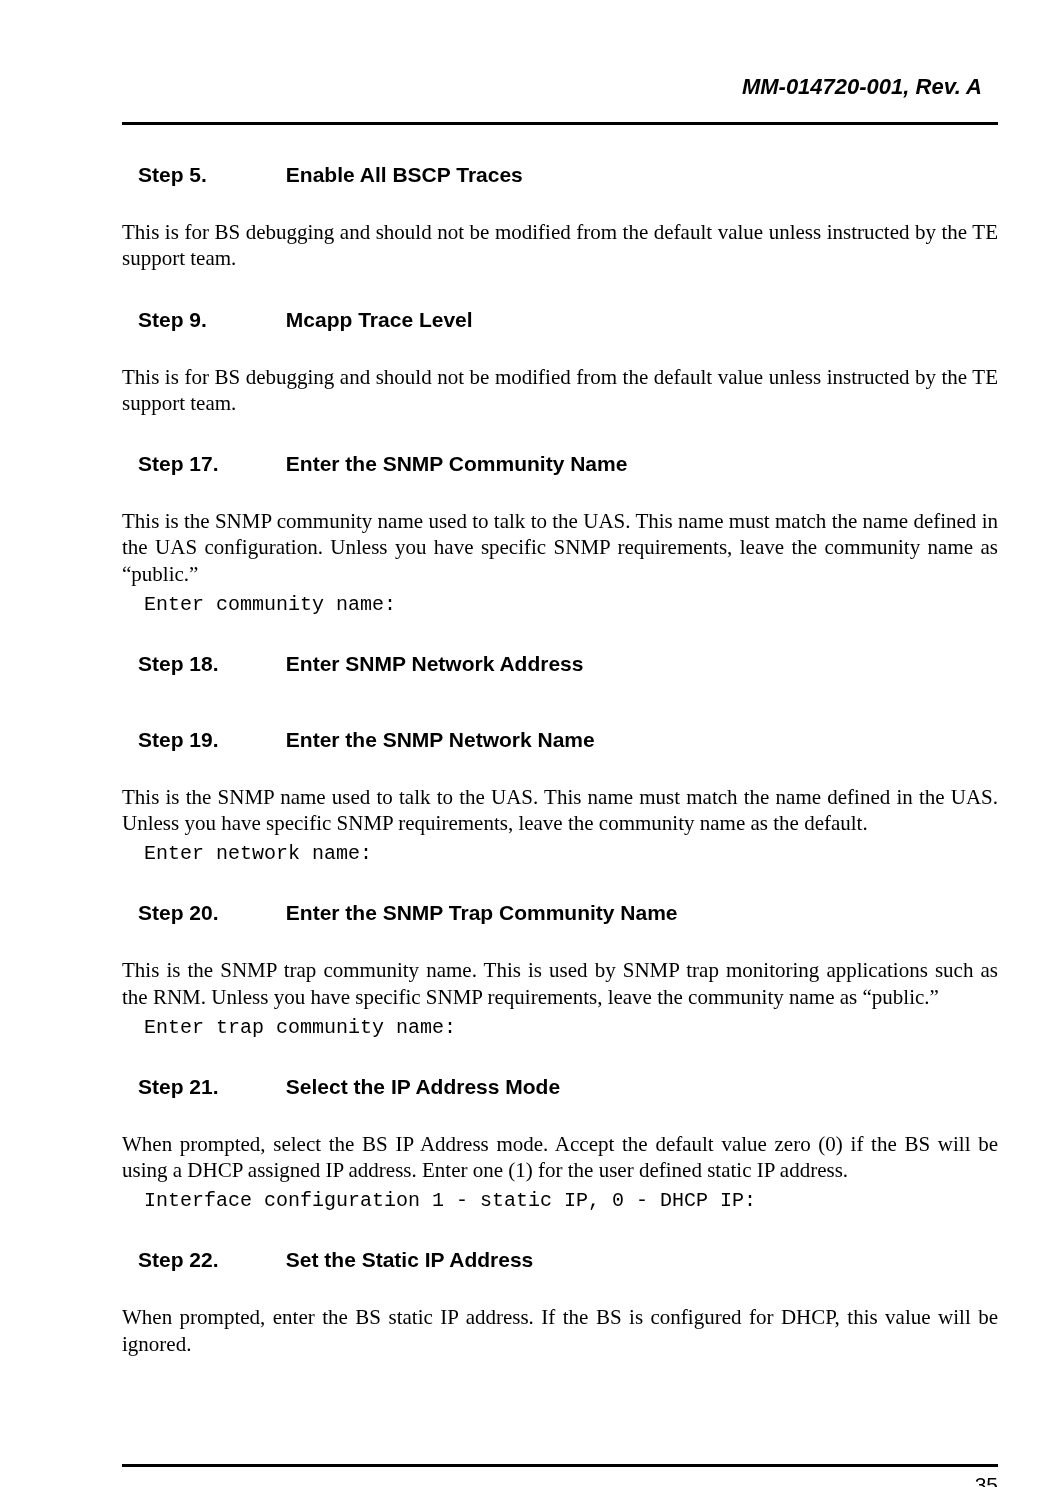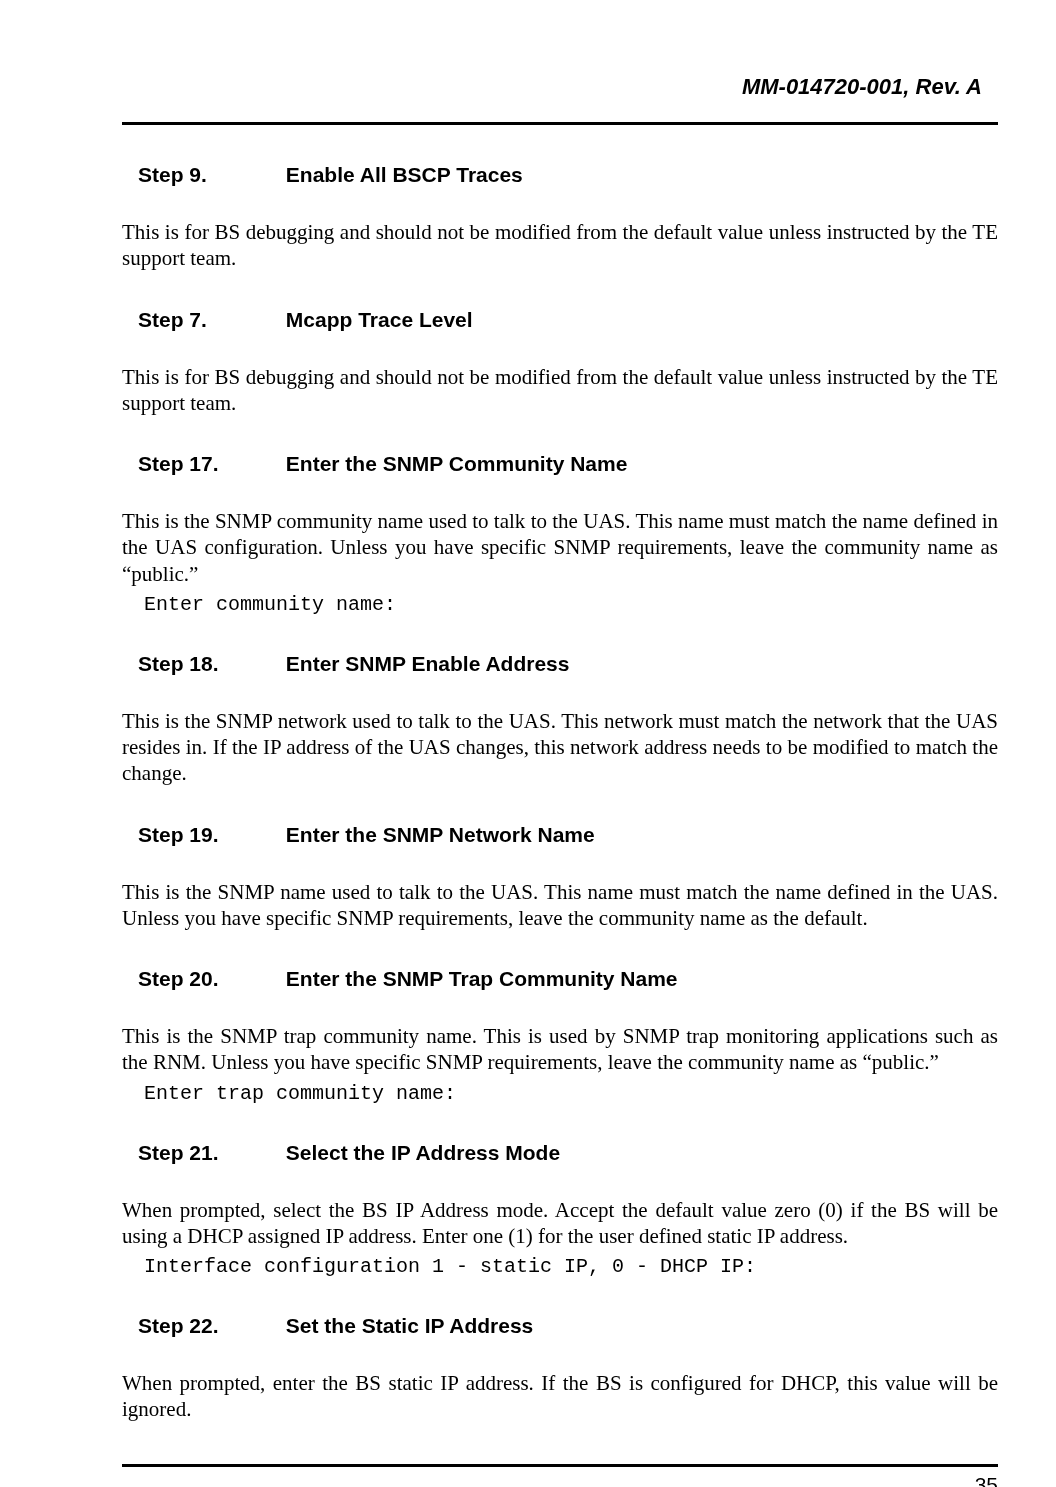"Step 9." span.step-num { text: 9 -> 5 }
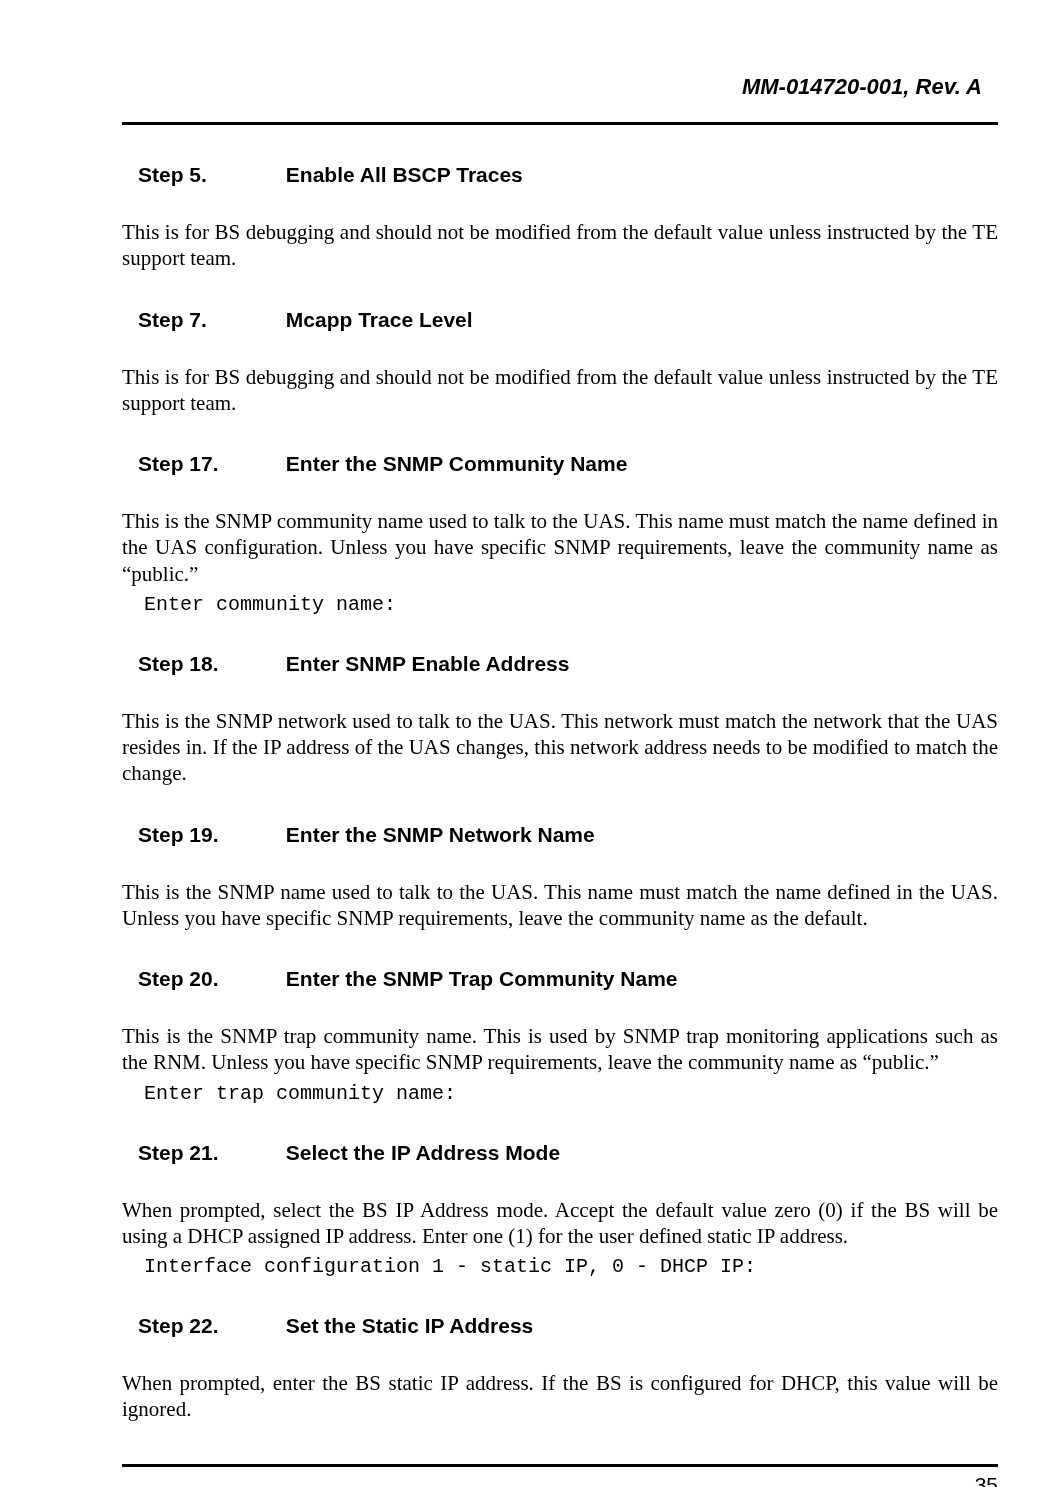"Step 7." span.step-num { text: 7 -> 9 }
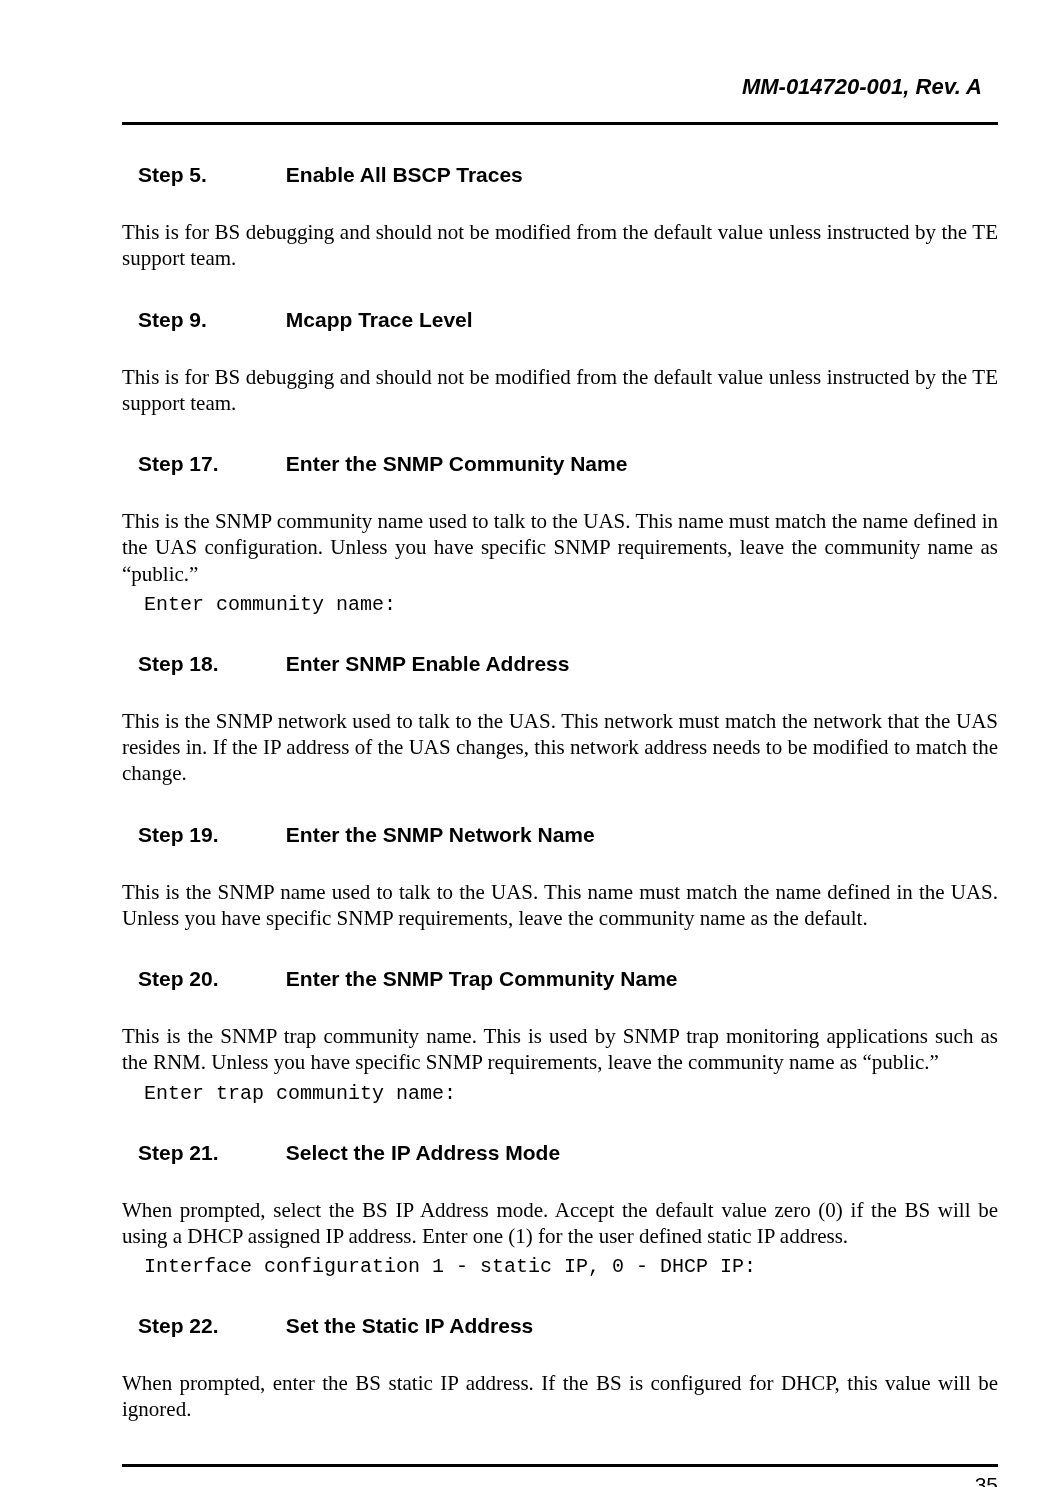"Enter SNMP Enable Address" span { text: Enable -> Network }
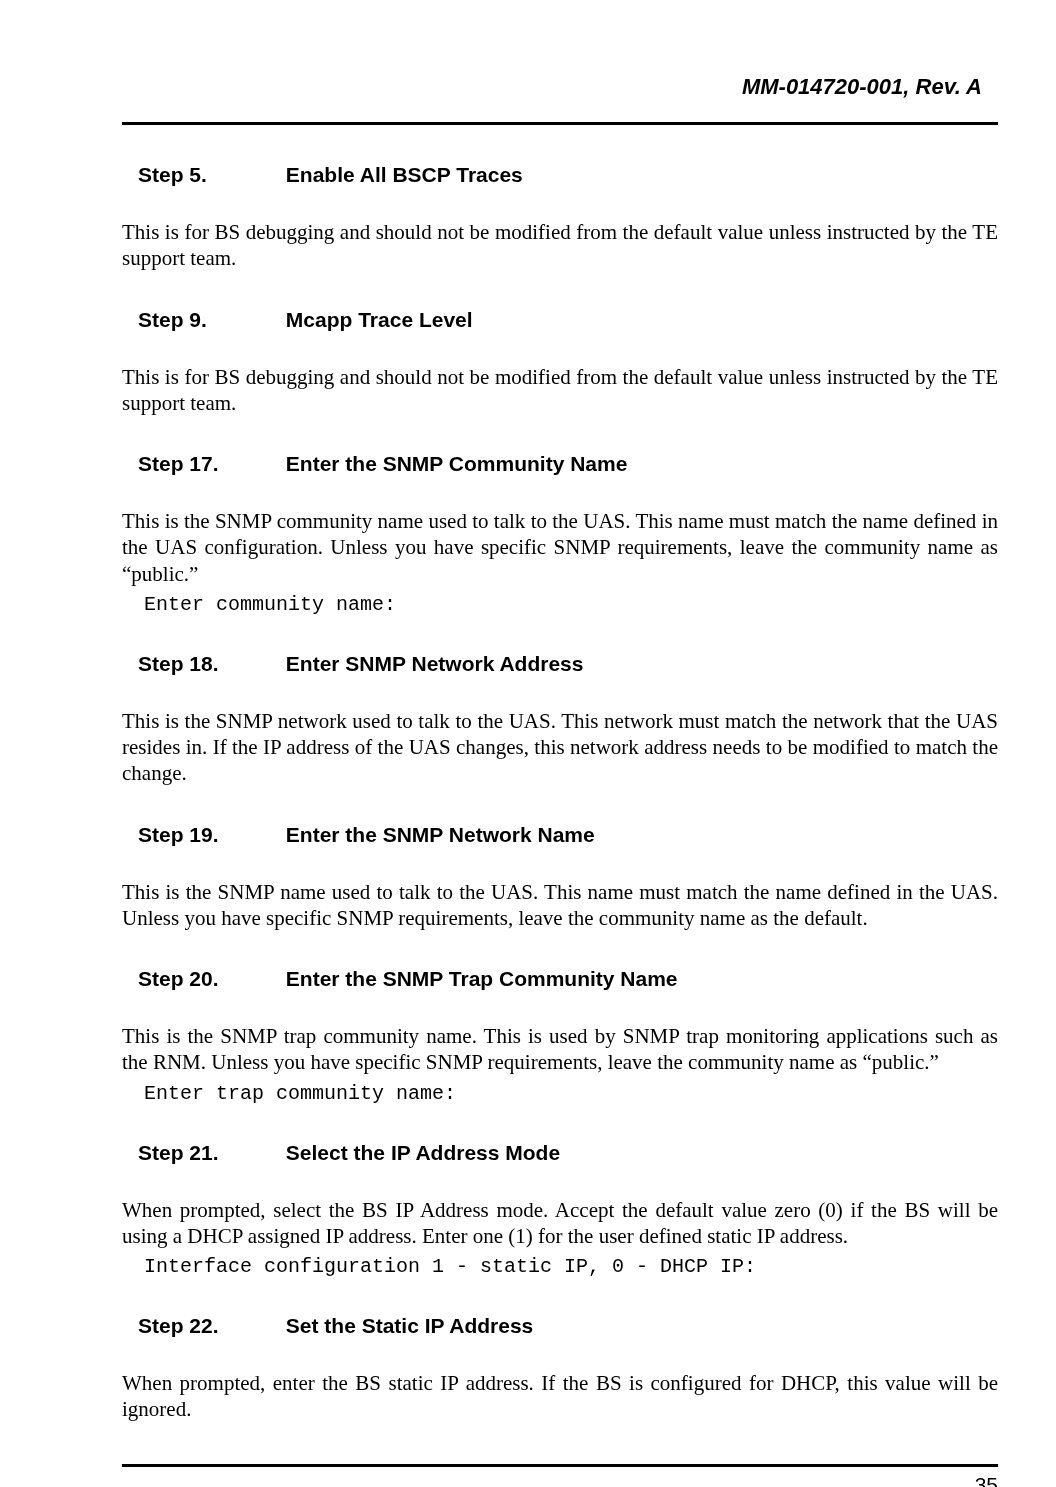"This is the SNMP network" p.body-text { html: <p>This is the SNMP network used to talk to the UAS. This network must match the network that the UAS resides in. If the IP address of the UAS changes, this network address needs to be modified to match the change.</p> -> none }
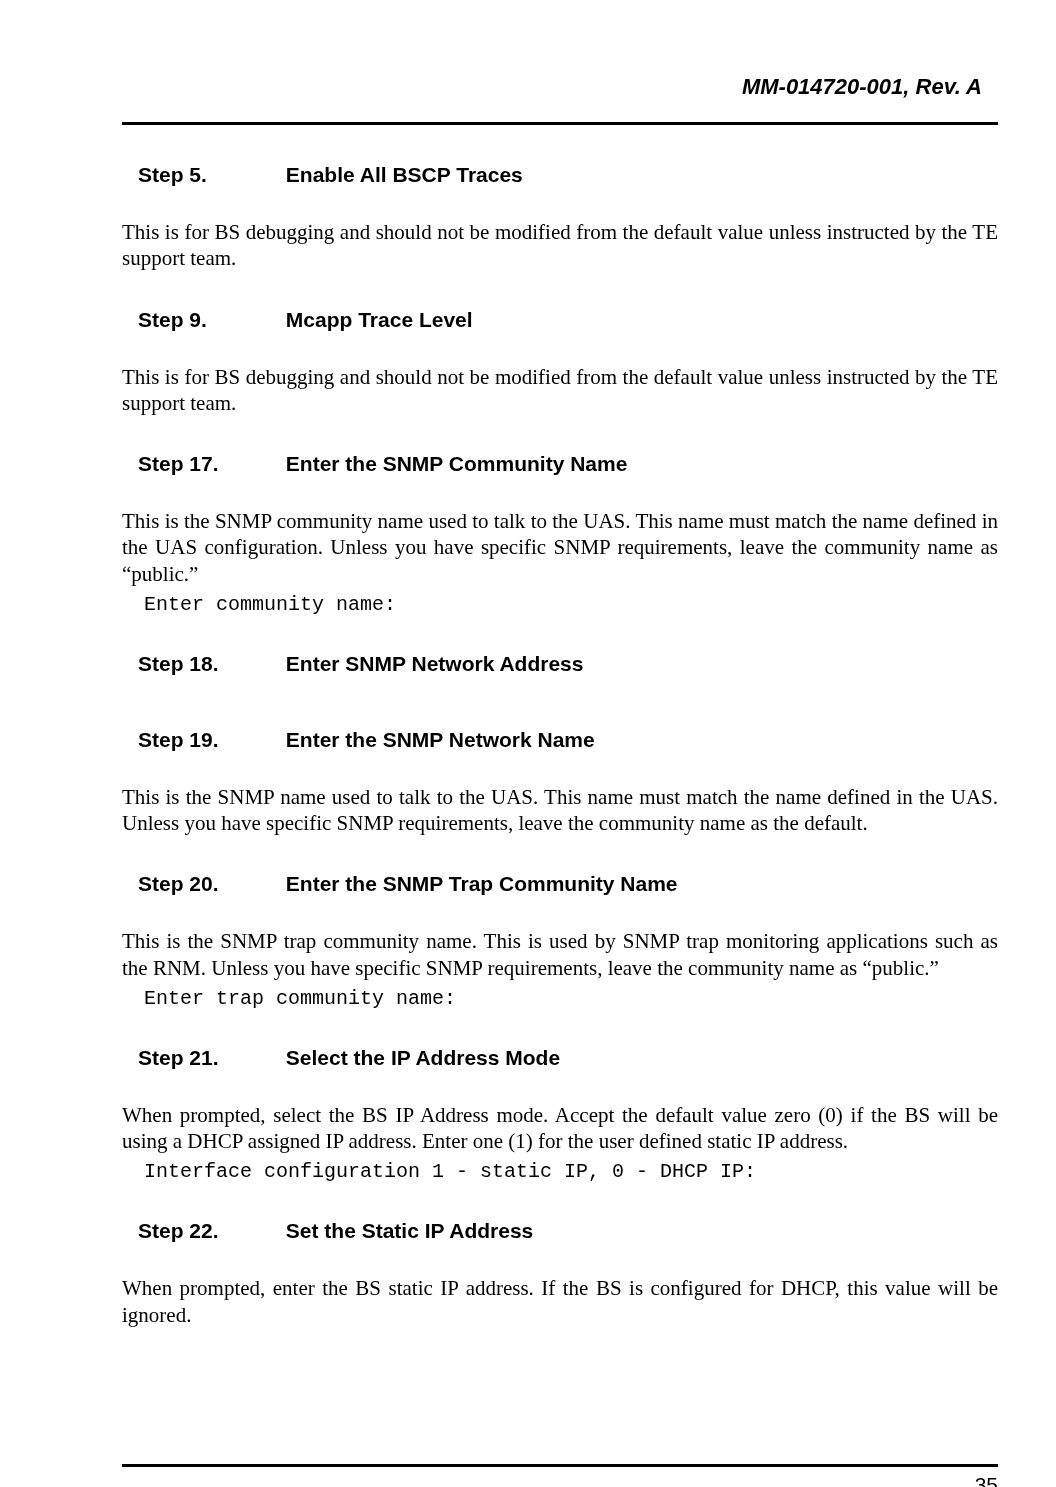"Enter network name:" p.code-text { html: none -> <p>Enter network name:</p> }
